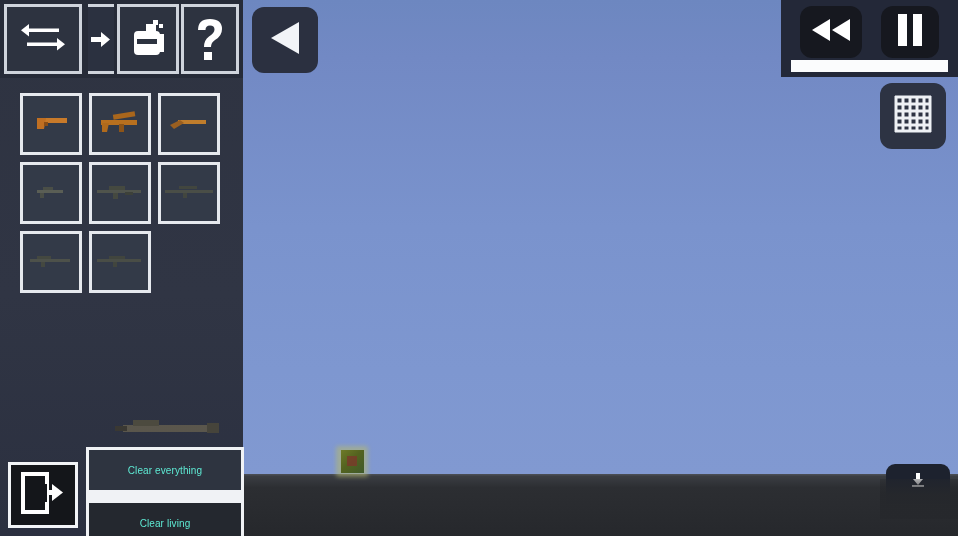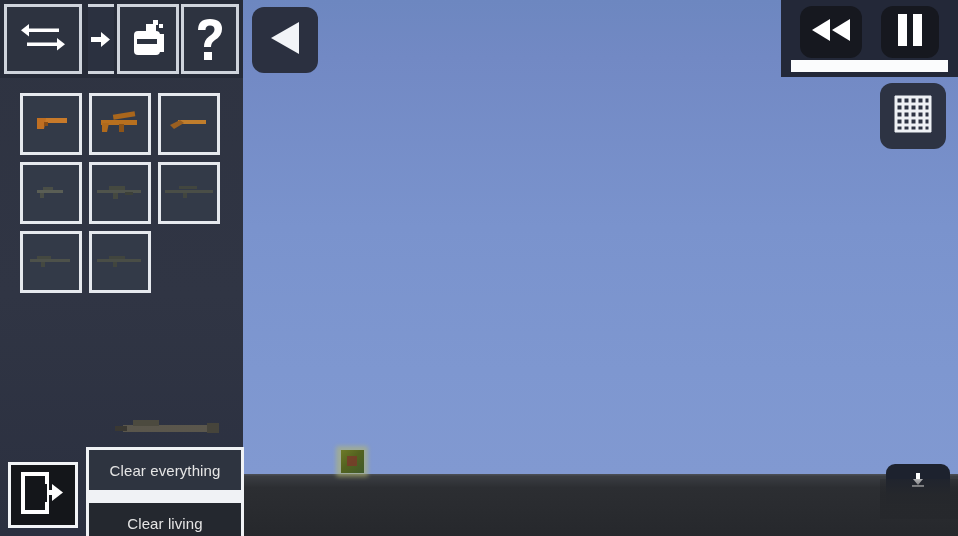"Clear everything" .clear-btn { color: #e5e5e5 -> #5eead4; font-size: 15px -> 10px }
